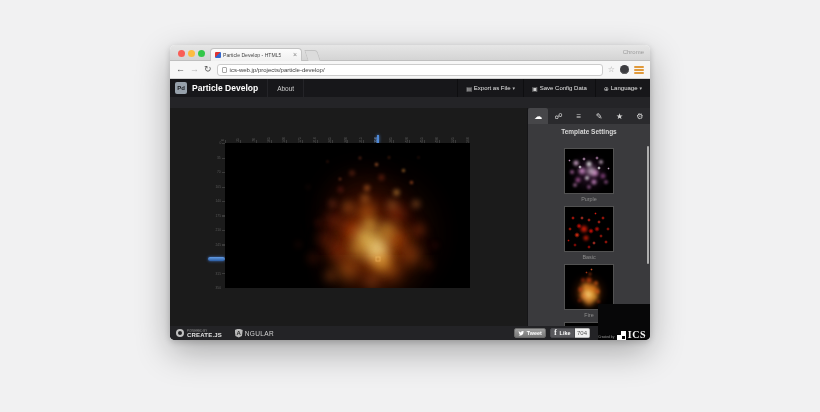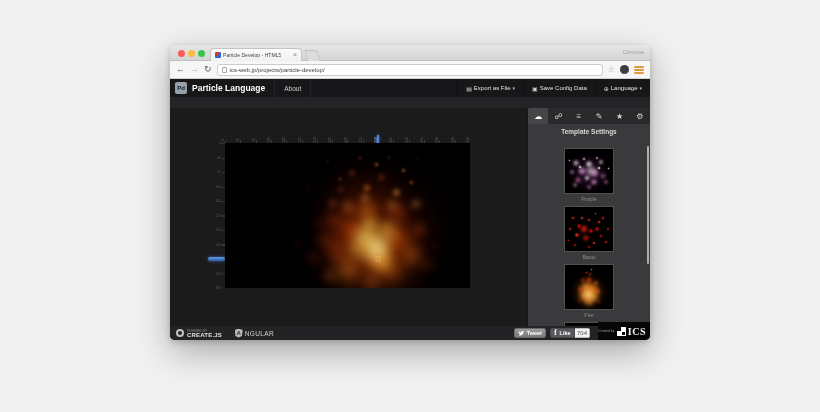"Particle Language" span.app-title { text: Language -> Develop }
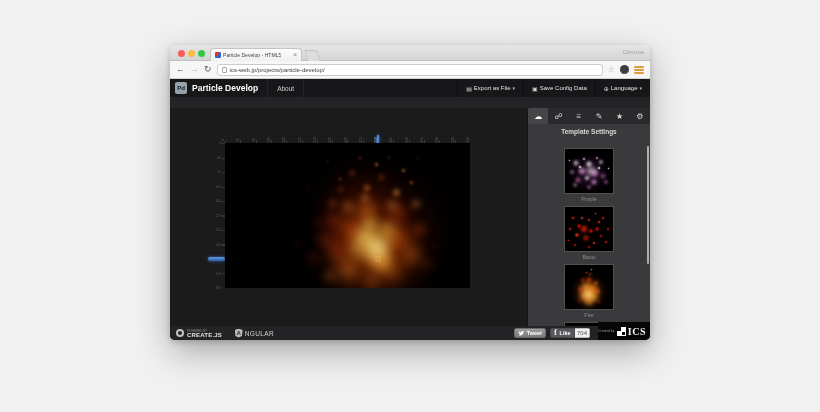"ICS" .ics-block { align-items: center -> flex-end; height: 18px -> 36px }
